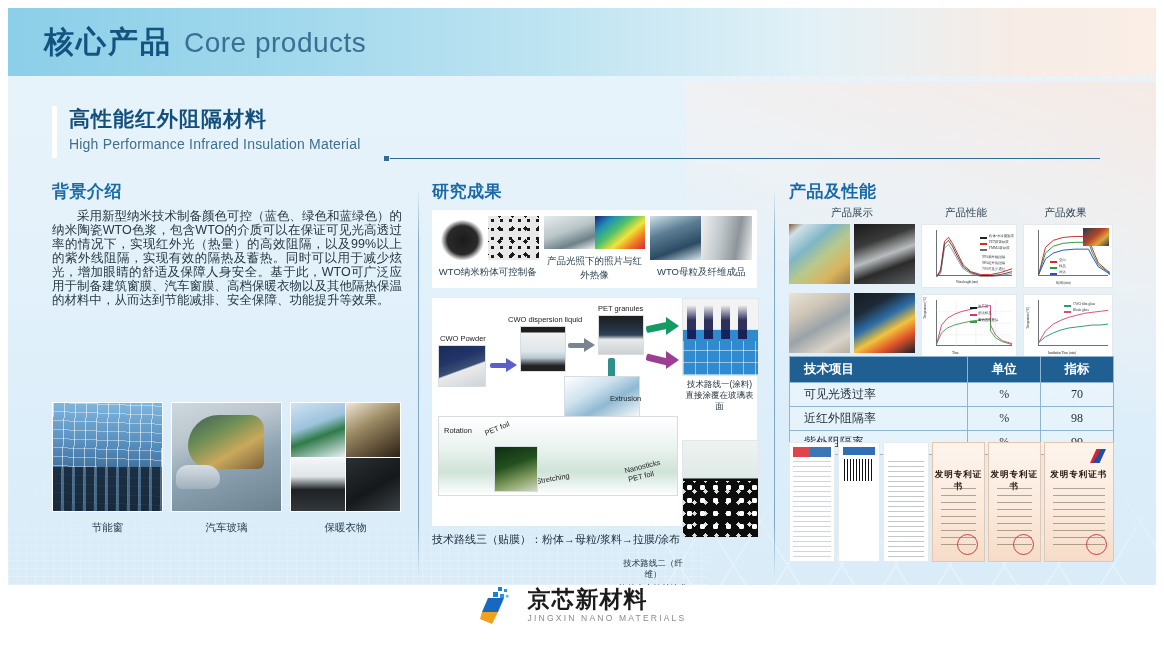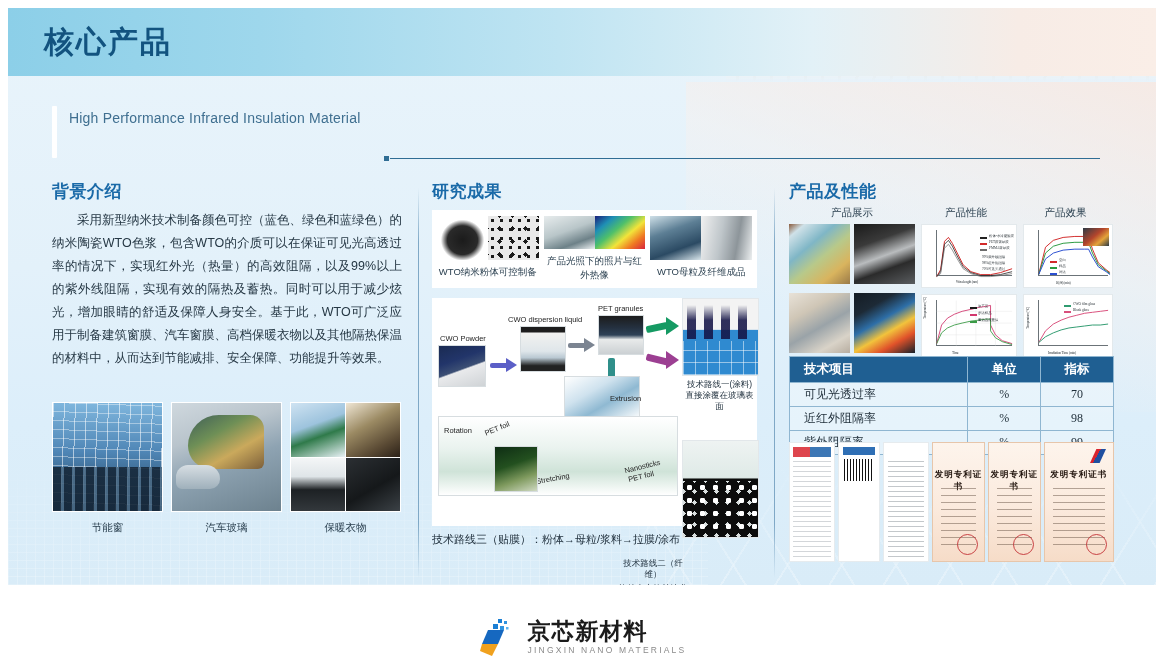"Core products" span.hdr-en { html: none -> <span>Core products</span> }
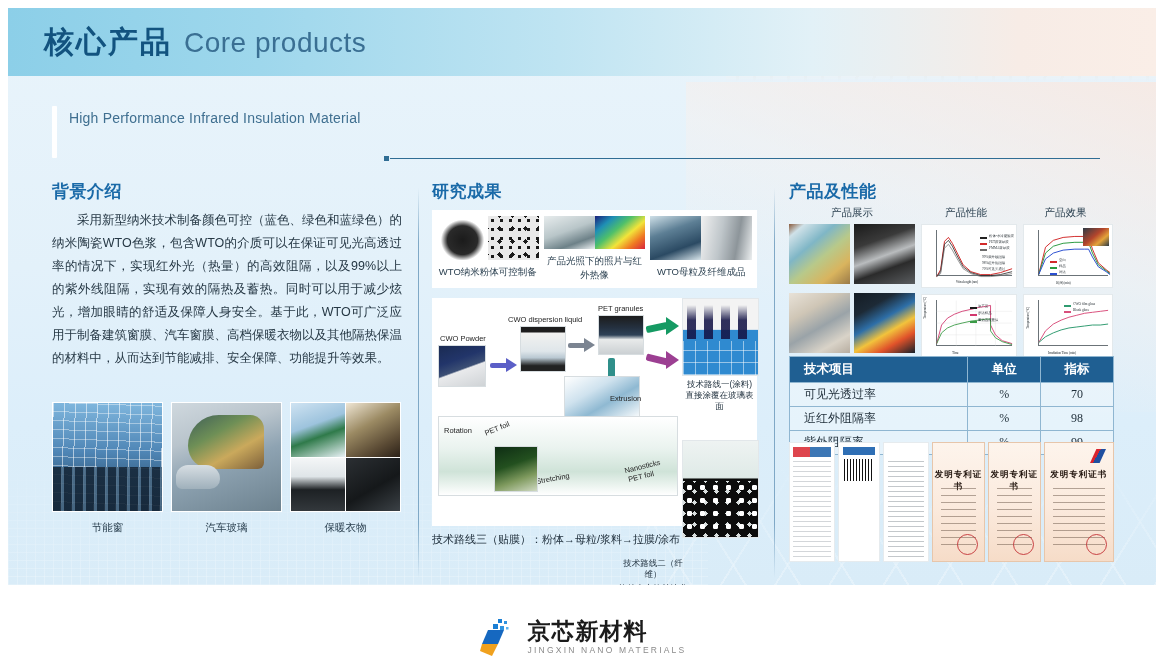"高性能红外阻隔材料" div.sec-cn { html: none -> <div>高性能红外阻隔材料</div> }
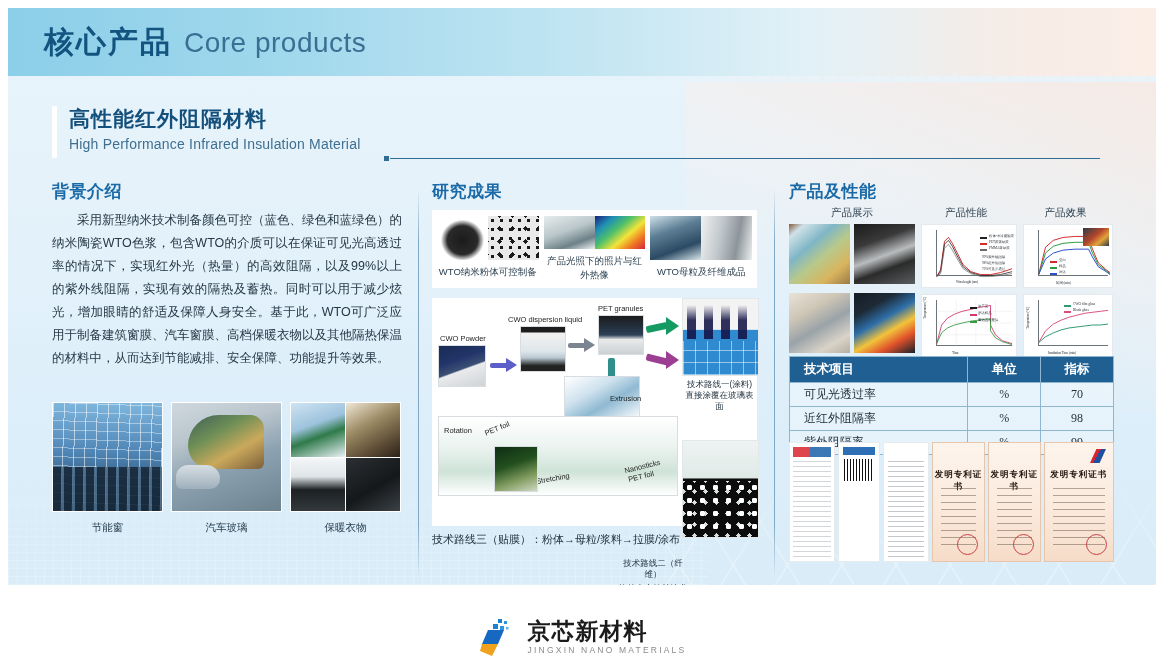"采用新型纳米技术制备颜色可控（蓝色、绿色和蓝绿色）的纳米陶瓷WTO色浆，包含WT" .body-text { line-height: 23px -> 14px }
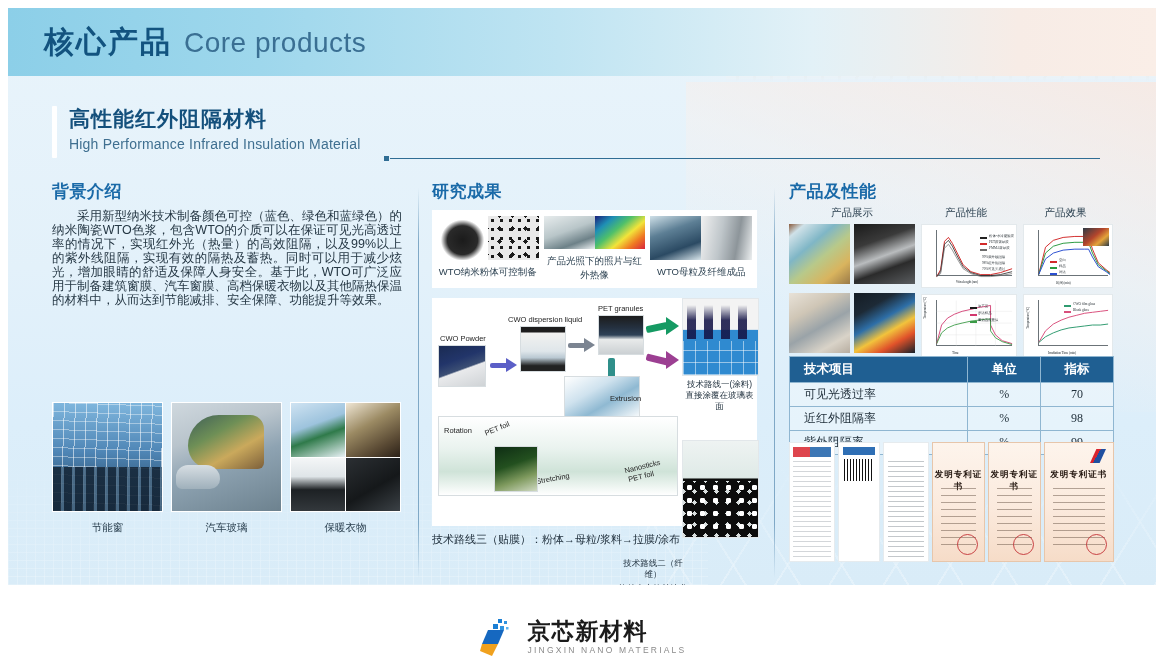"京芯新材料" .footer { align-items: flex-end -> flex-start }
